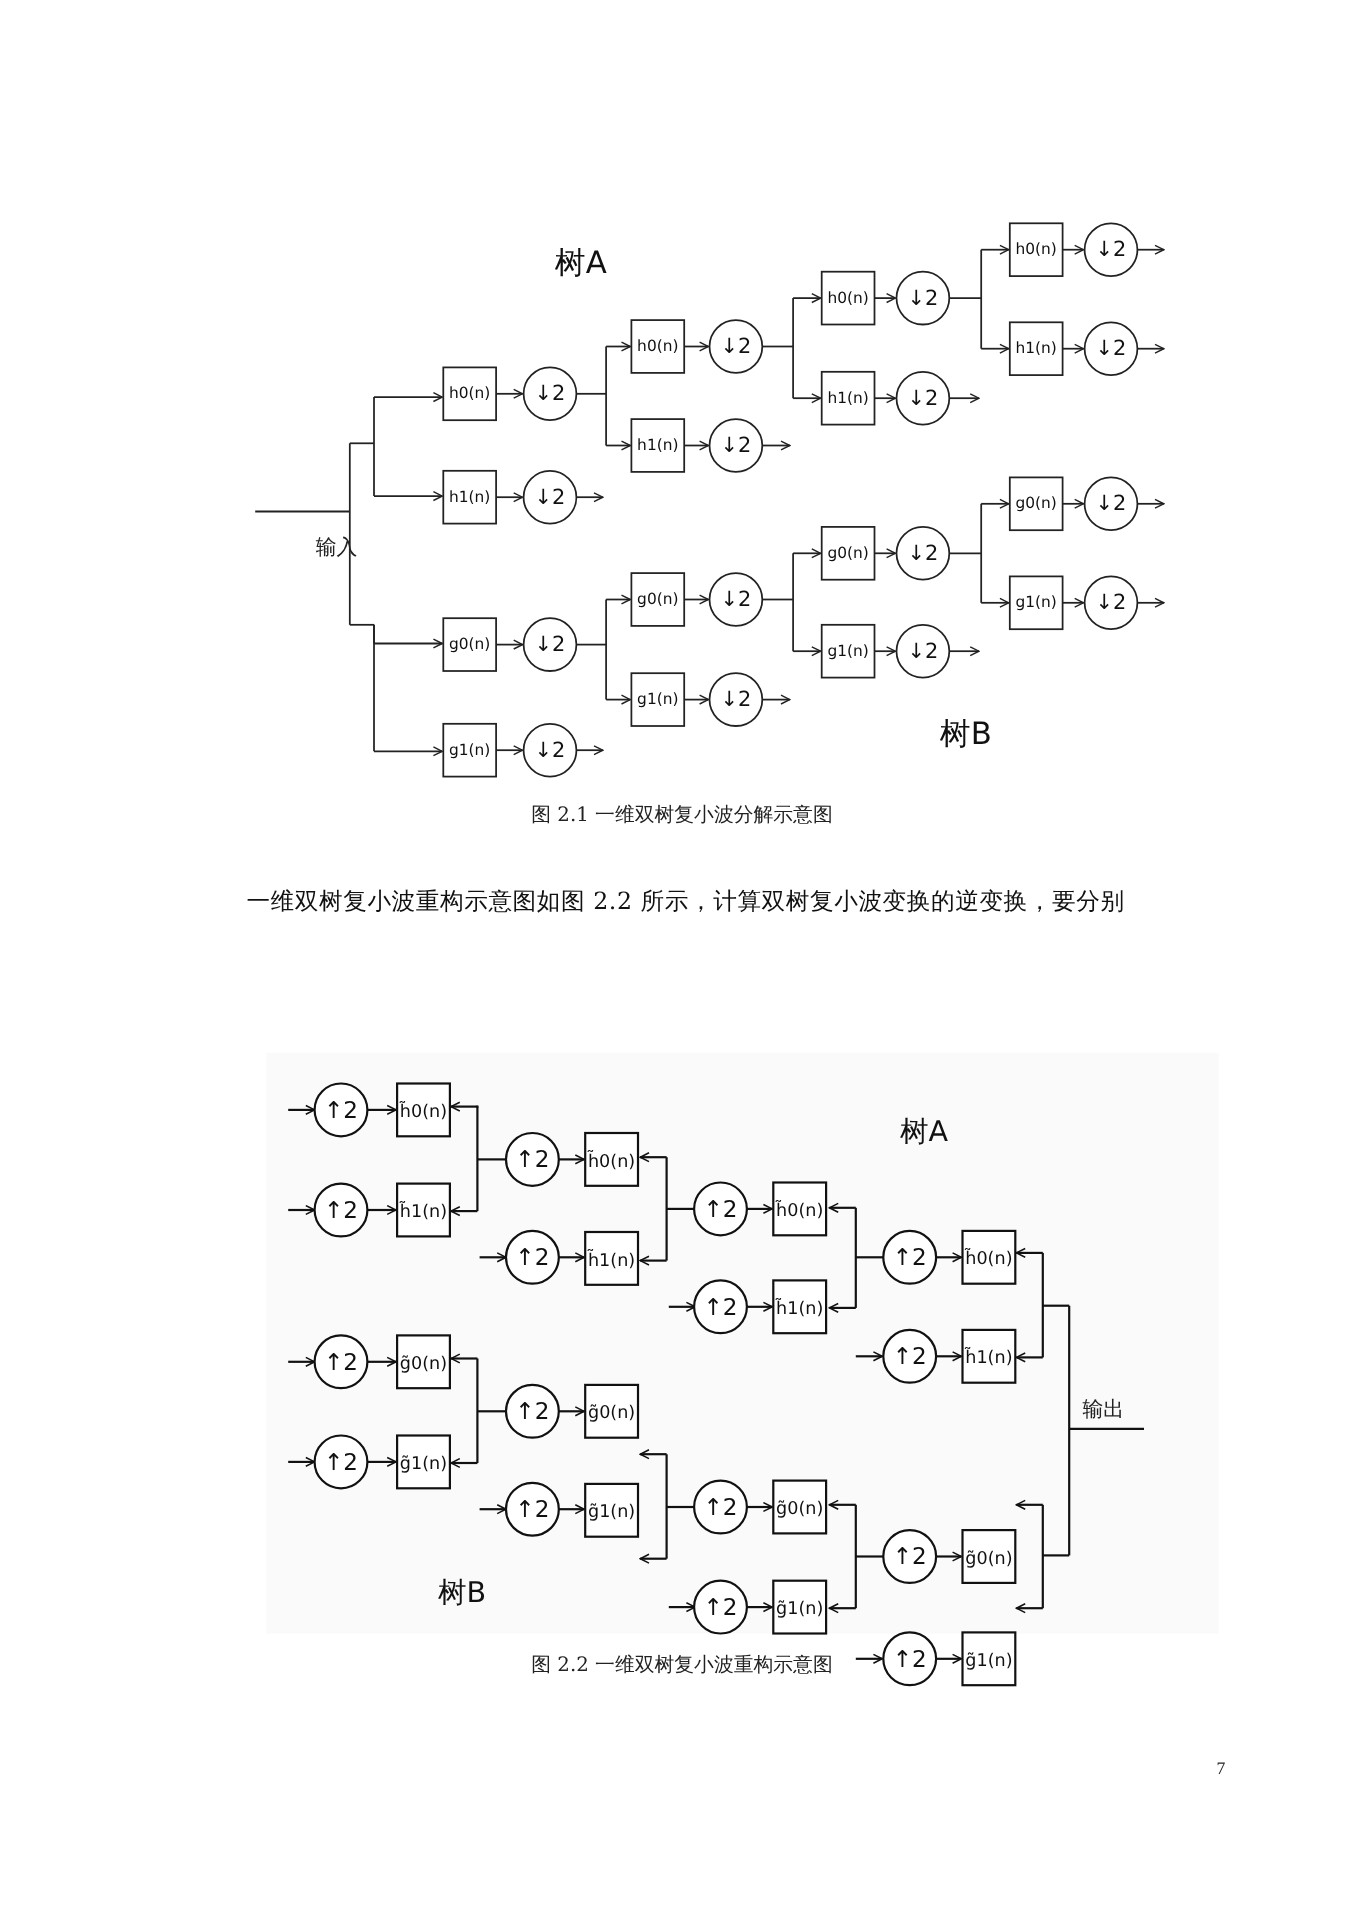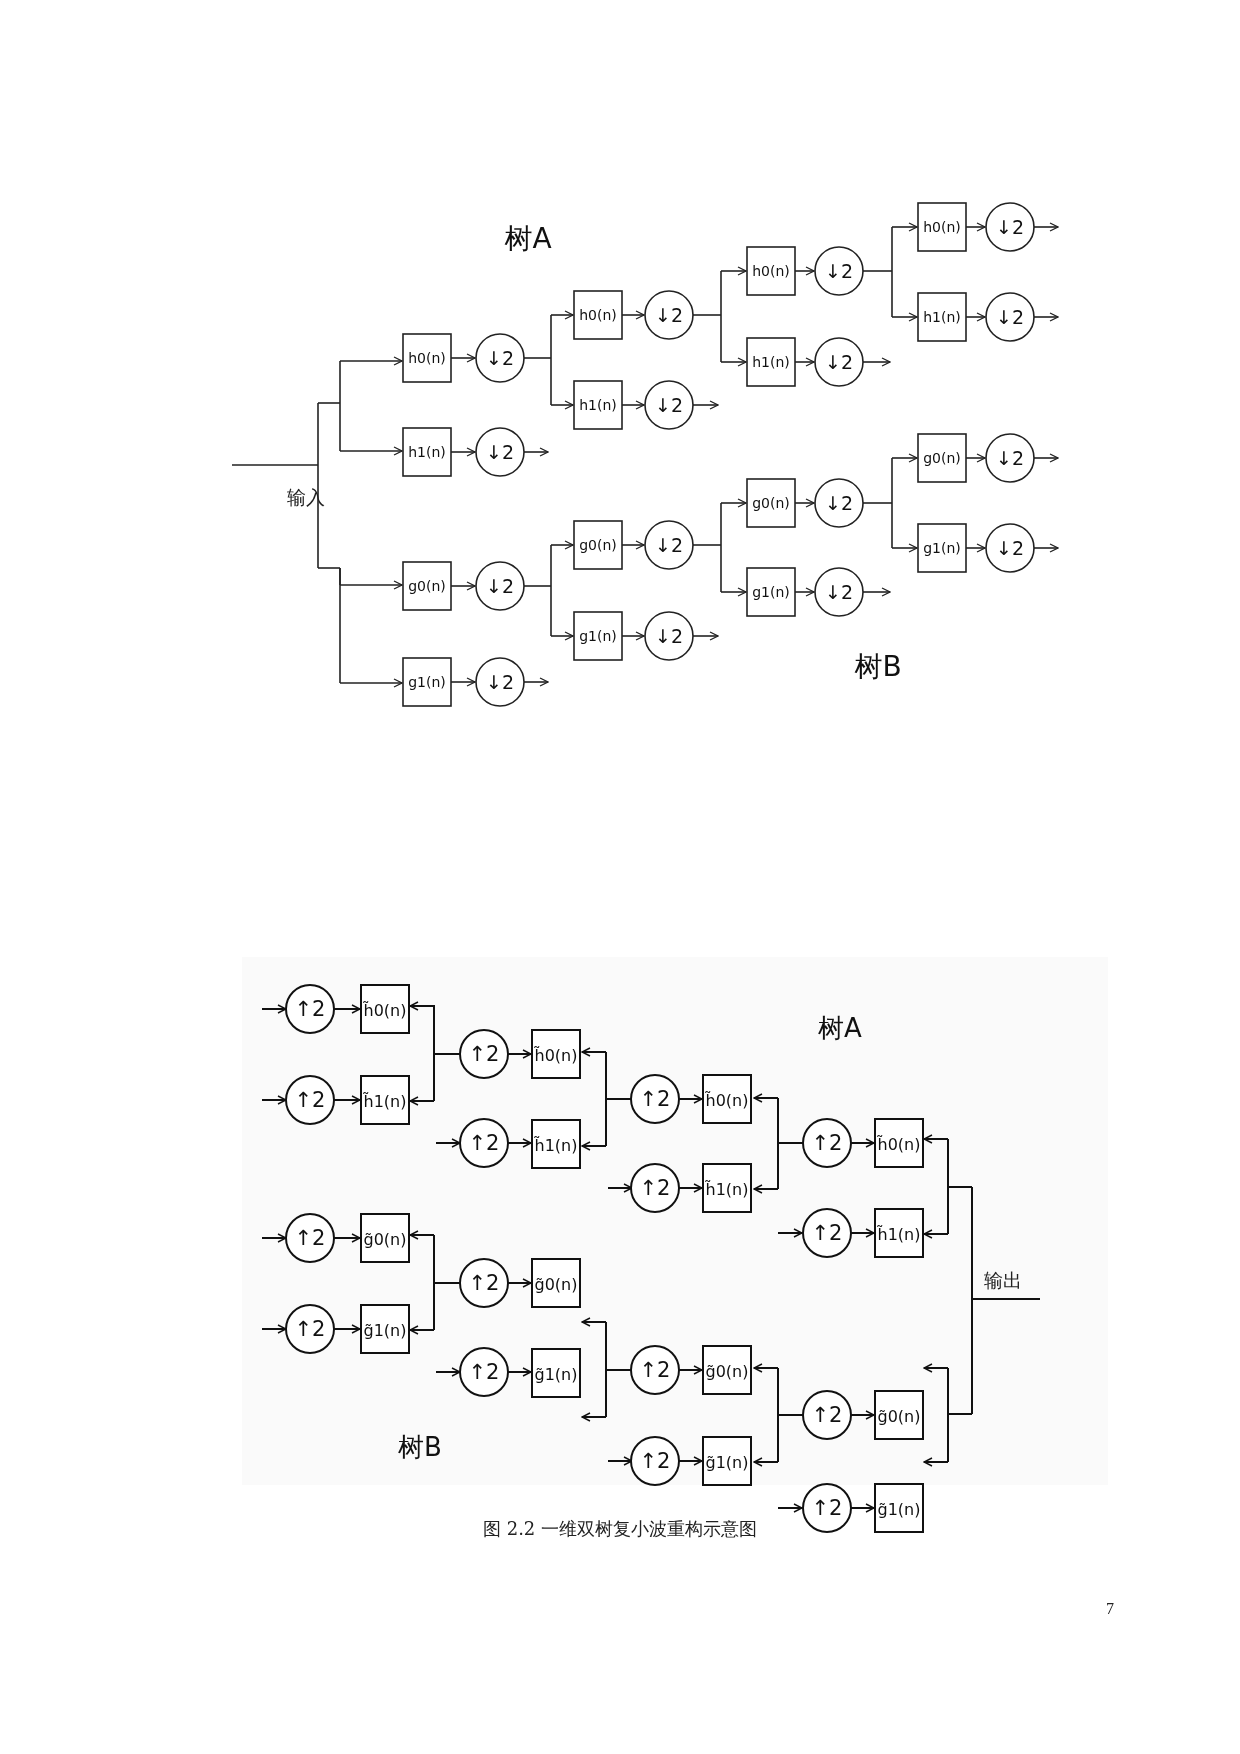"图 2.1 一维双树复小波分解示意图" div.caption { html: none -> <div>图 2.1 一维双树复小波分解示意图</div> }
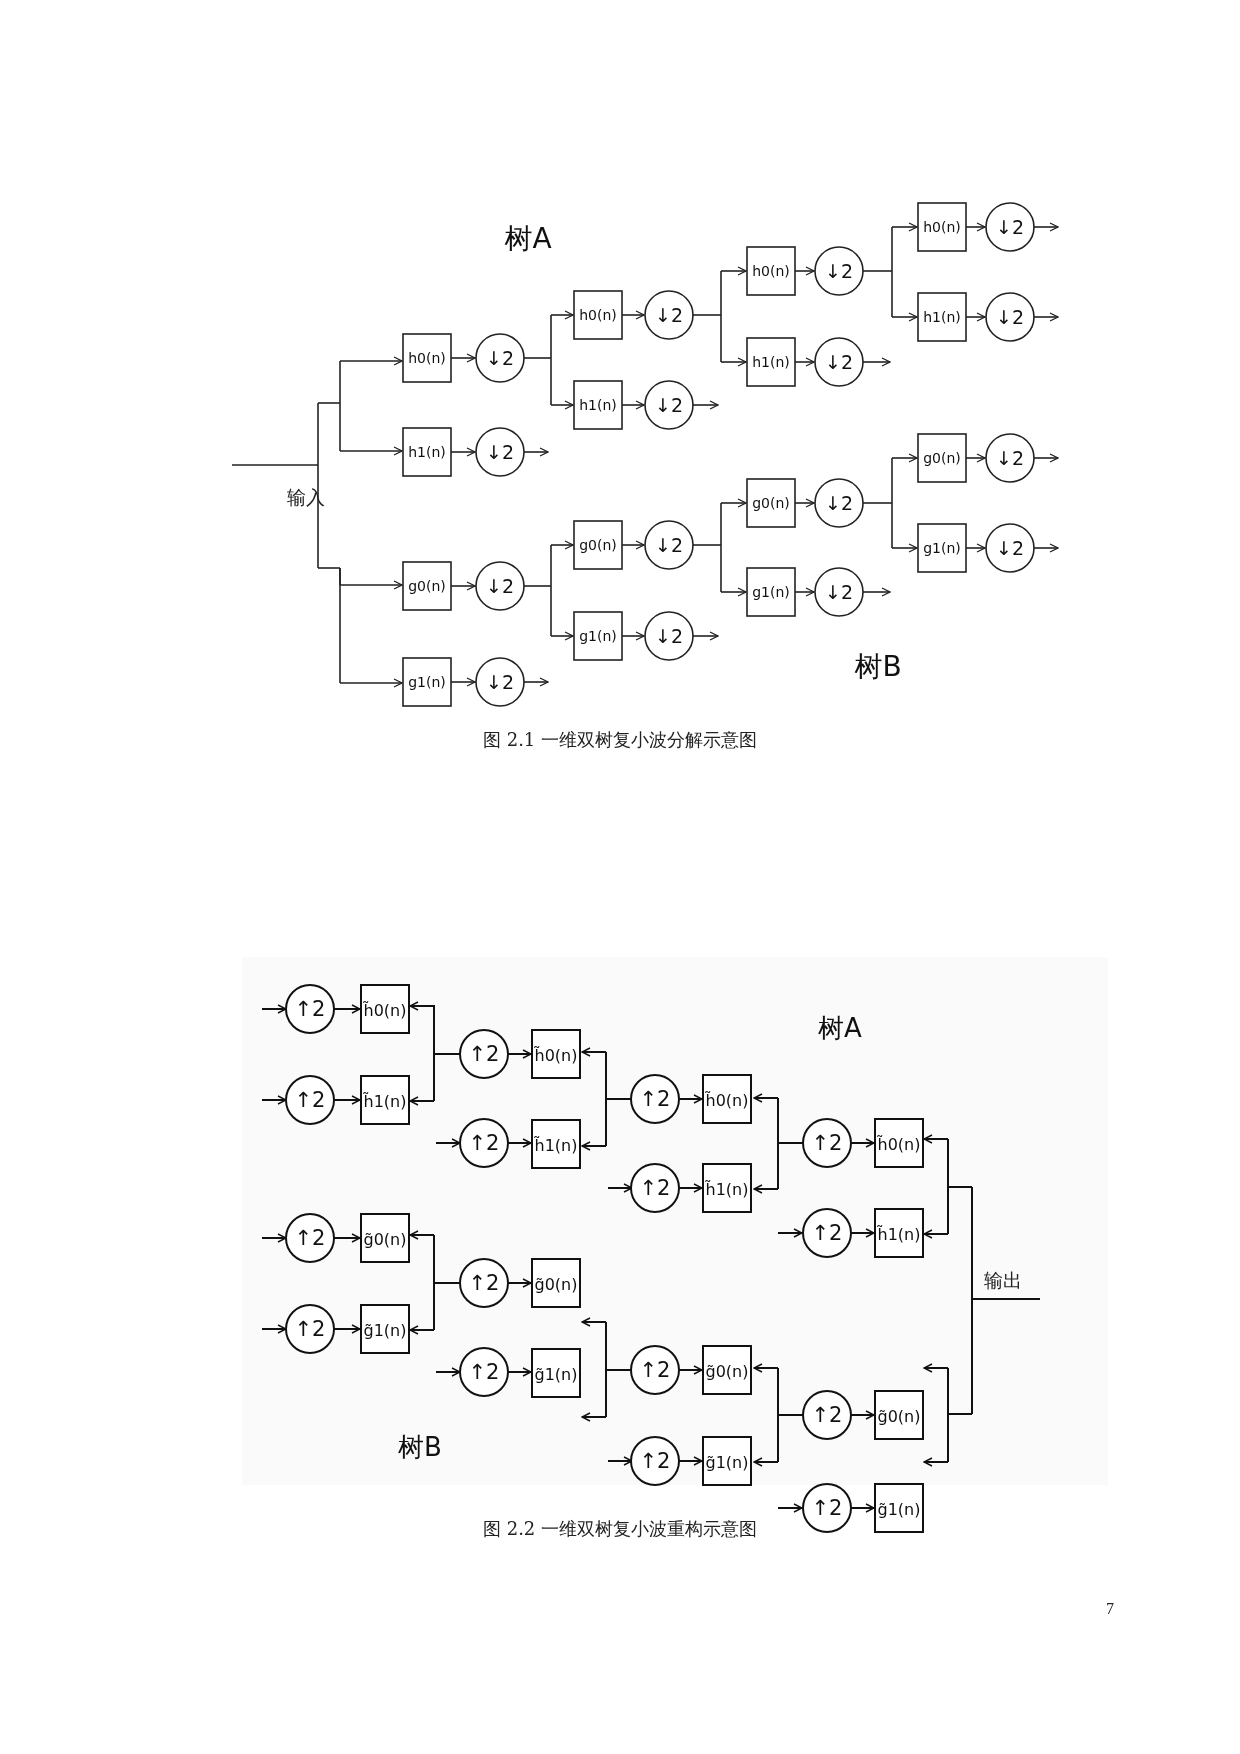"一维双树复小波重构示意图如图 2.2 所示，计算双树复小波变换的逆变换，要分别" div { html: none -> <div><span></span><span>一维双树复小波重构示意图如图 2.2 所示，计算双树复小波变换的逆变换，要分别</span></div> }
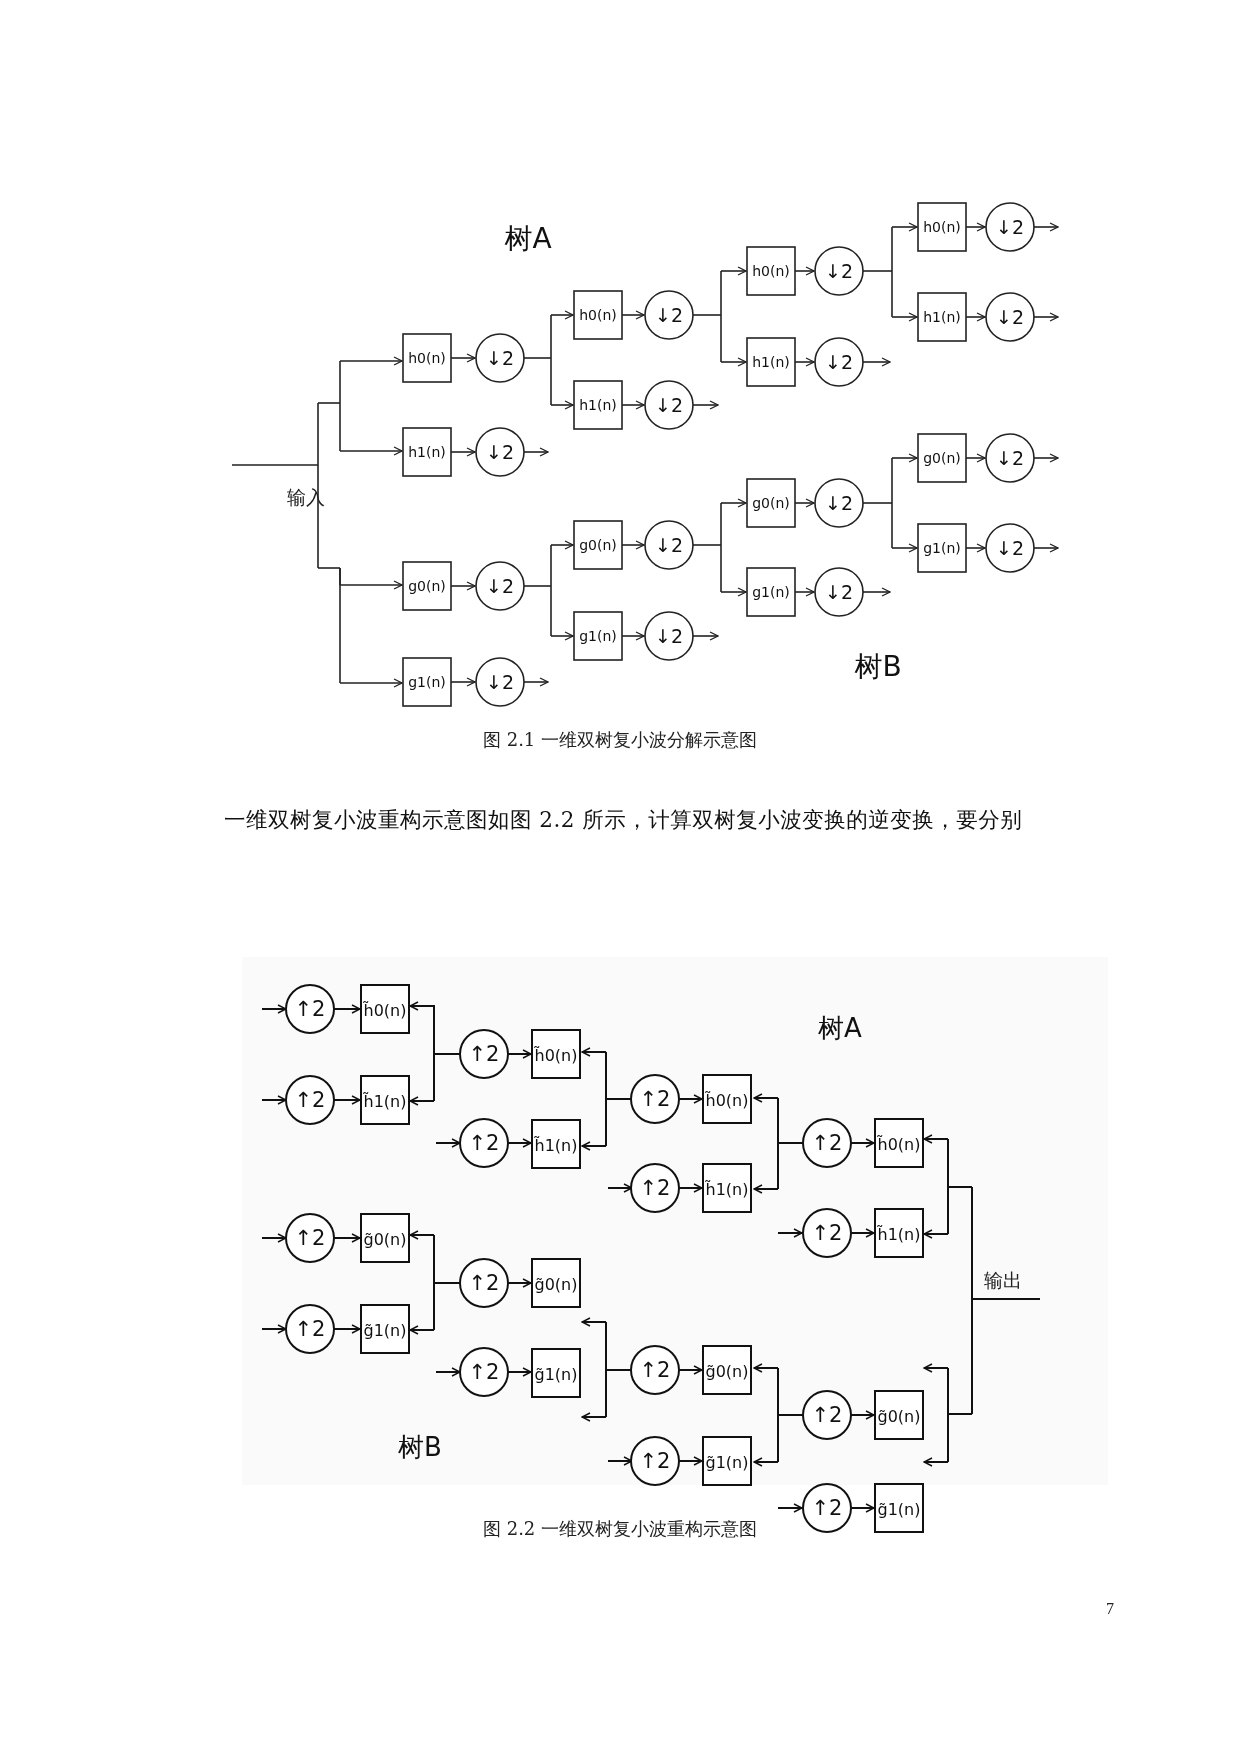"图 2.2 一维双树复小波重构示意图" div.caption { margin-top: 16px -> none }
